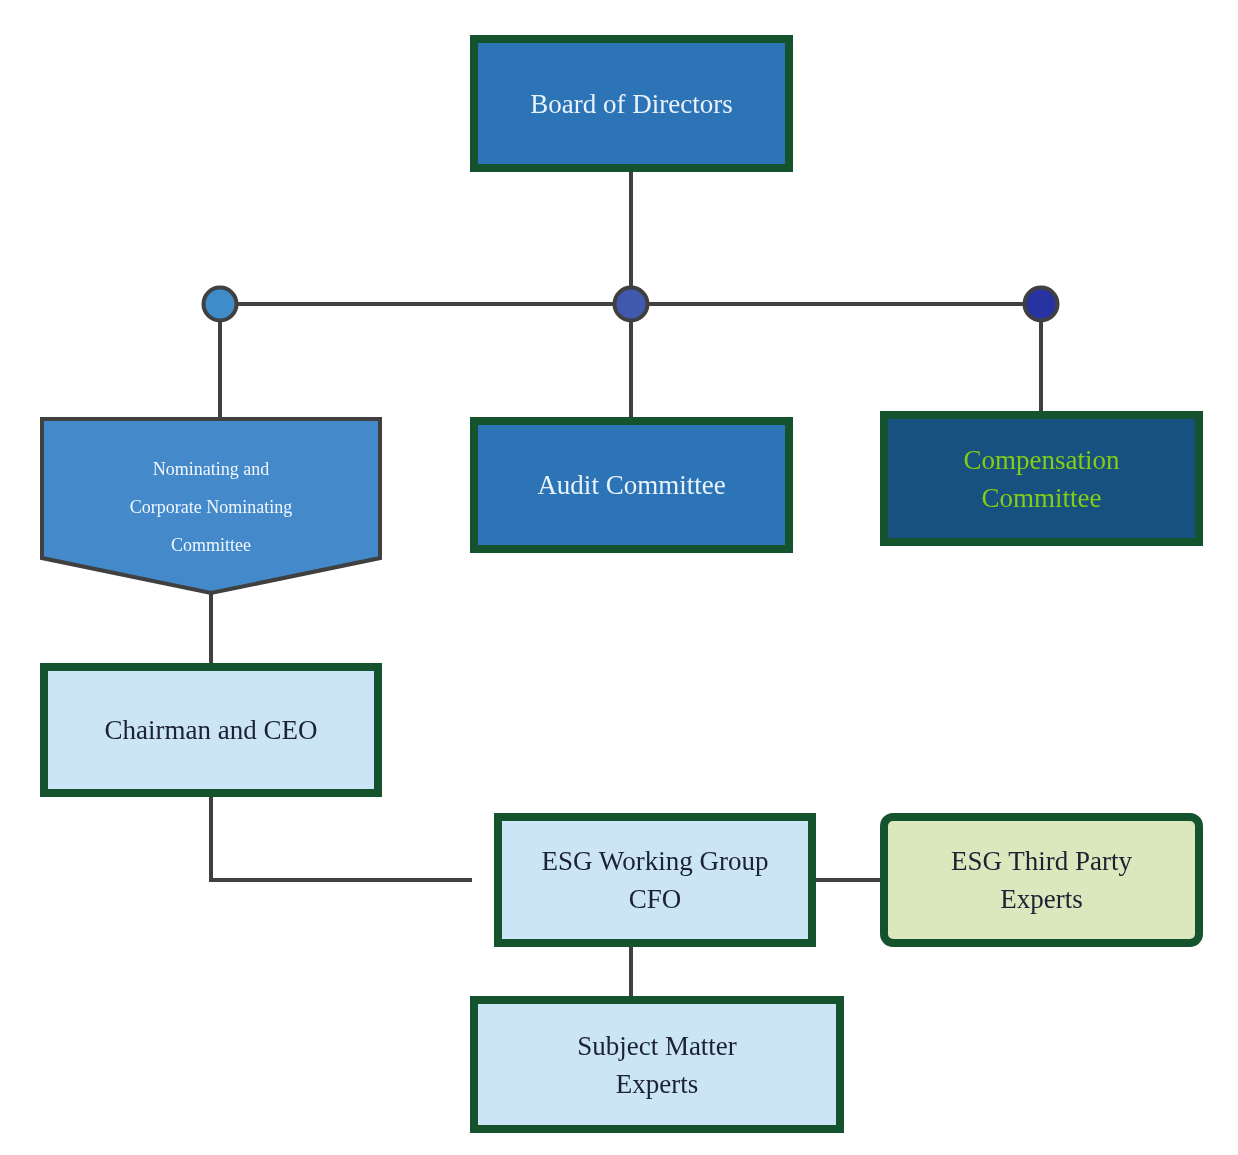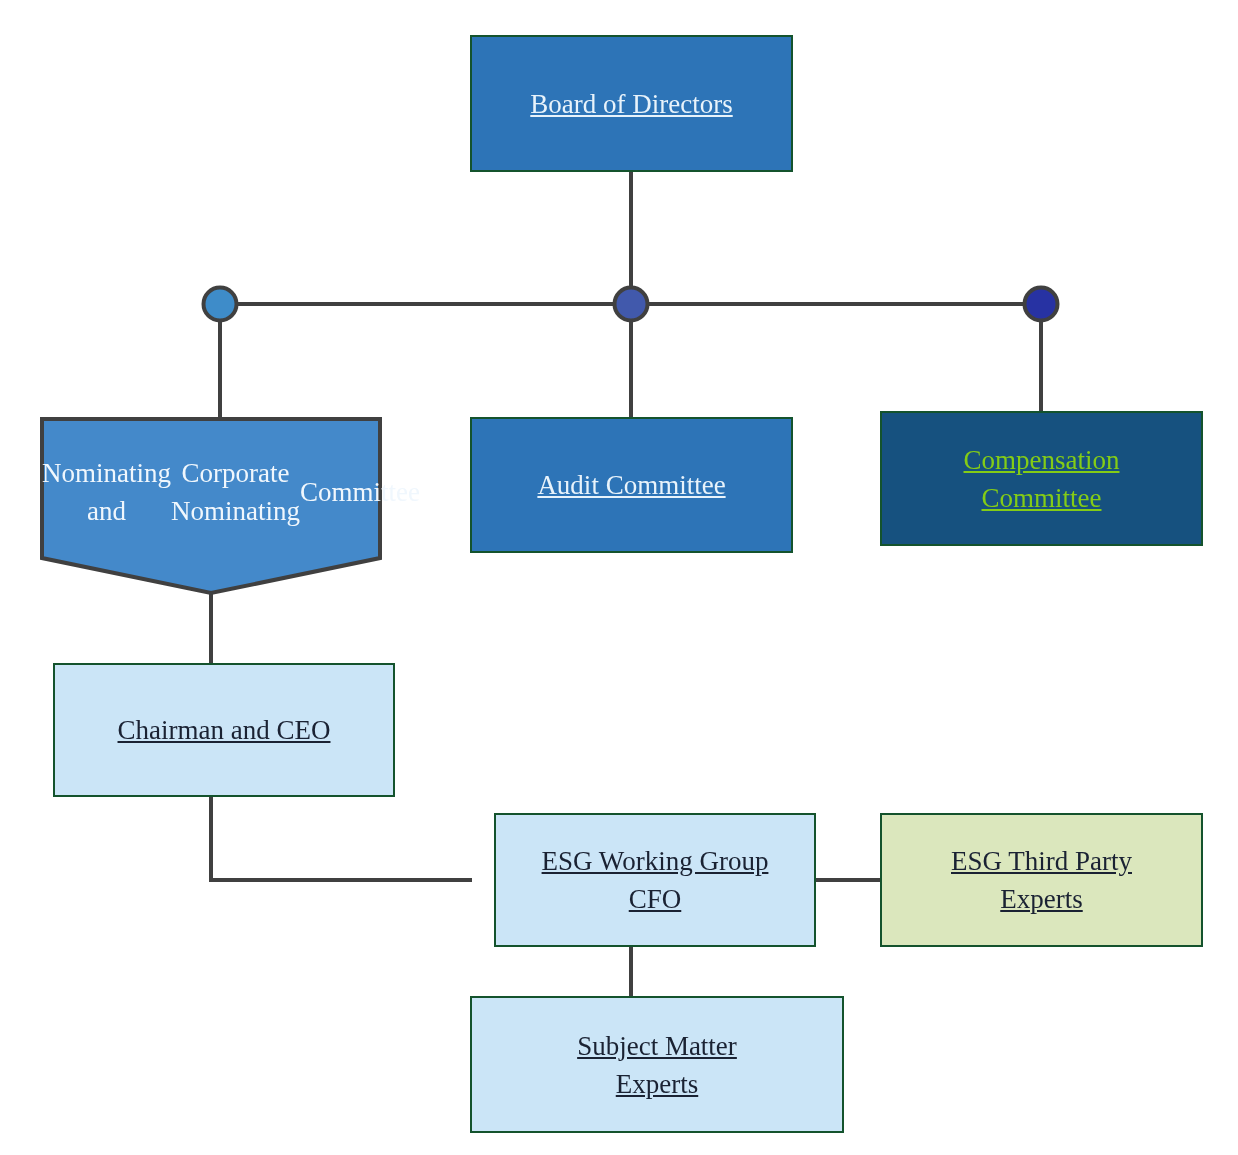"Board of Directors" .node { border: 2px solid #14532d -> 8px solid #14532d; text-decoration: underline -> none }
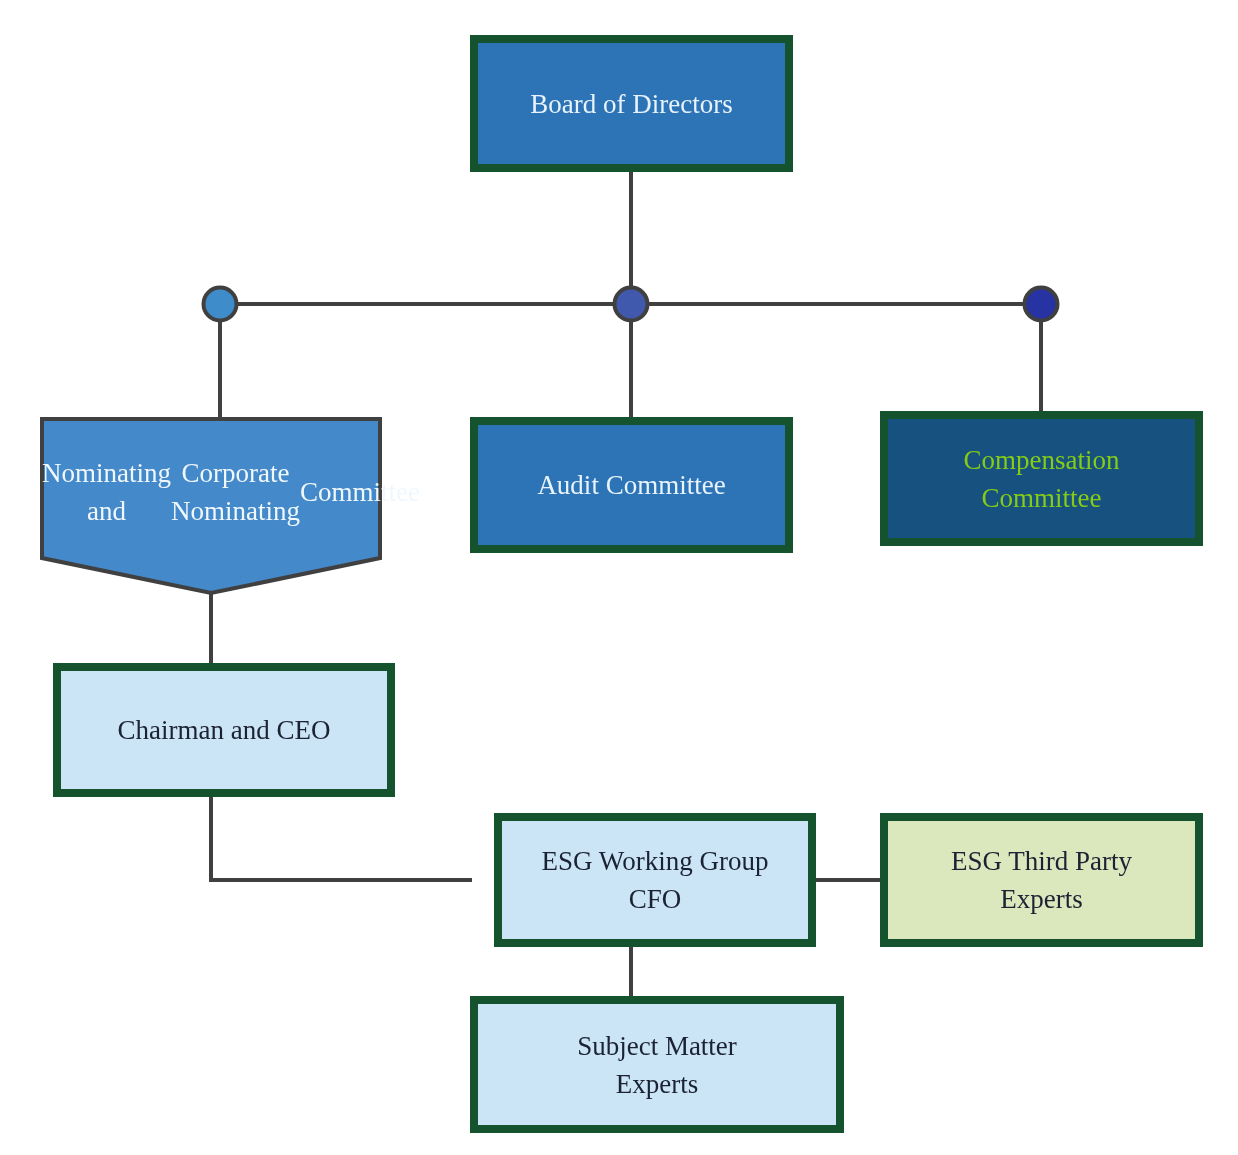"Nominating and" .shape-label { flex-direction: row -> column; font-size: 27px -> 18px; justify-content: flex-start -> flex-end }
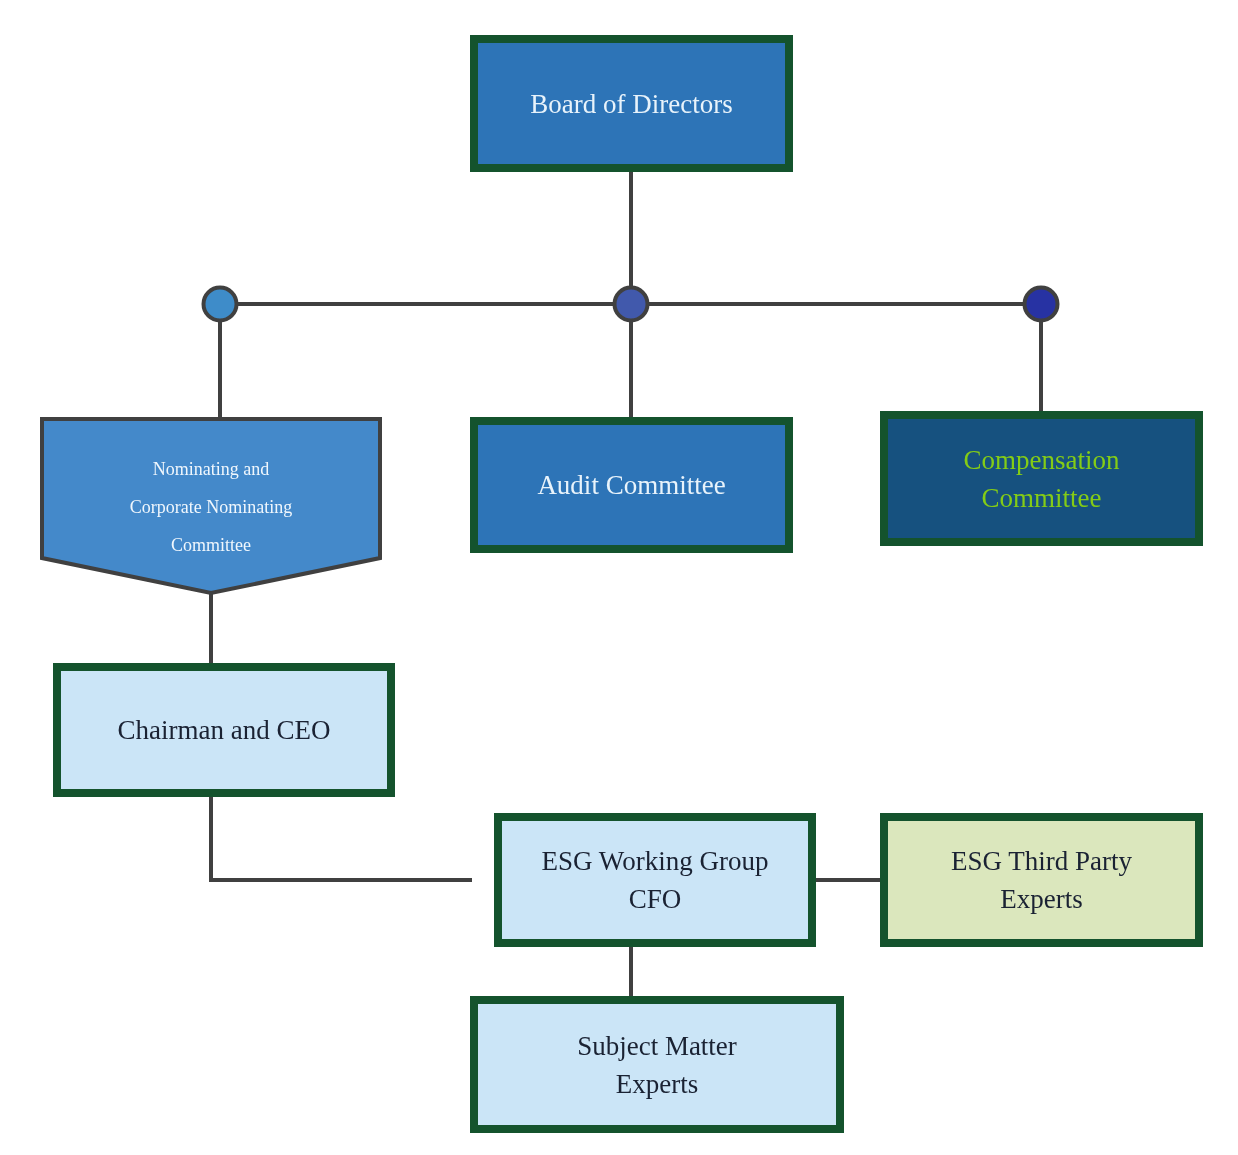"Chairman and CEO" div.node { left: 53px -> 40px }
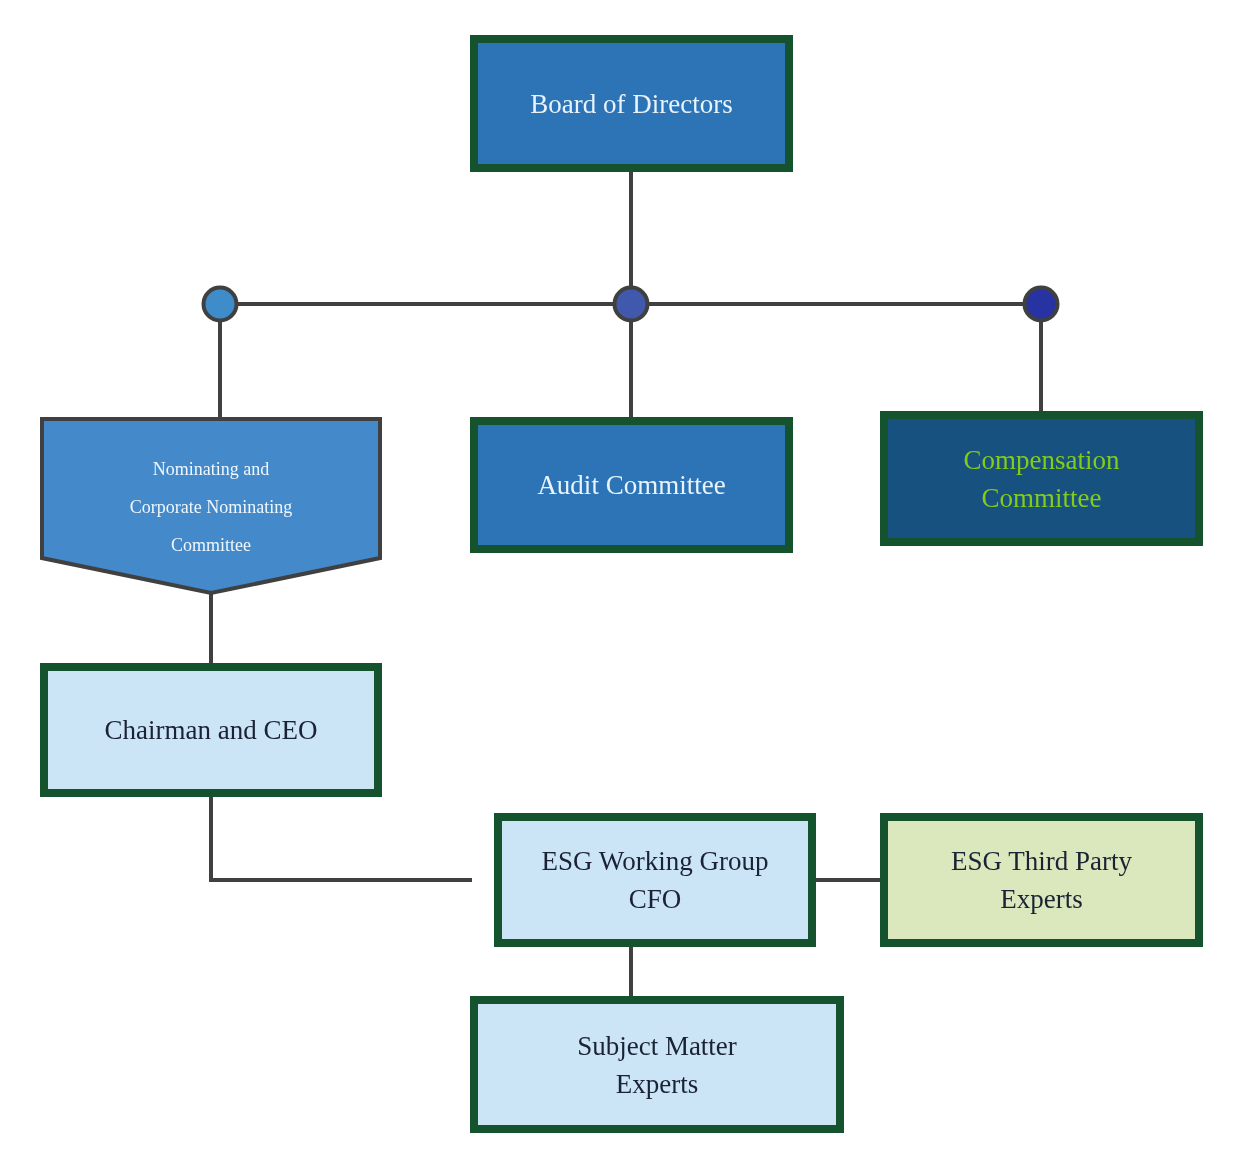"ESG Third Party" div.node { border-radius: none -> 13px }
